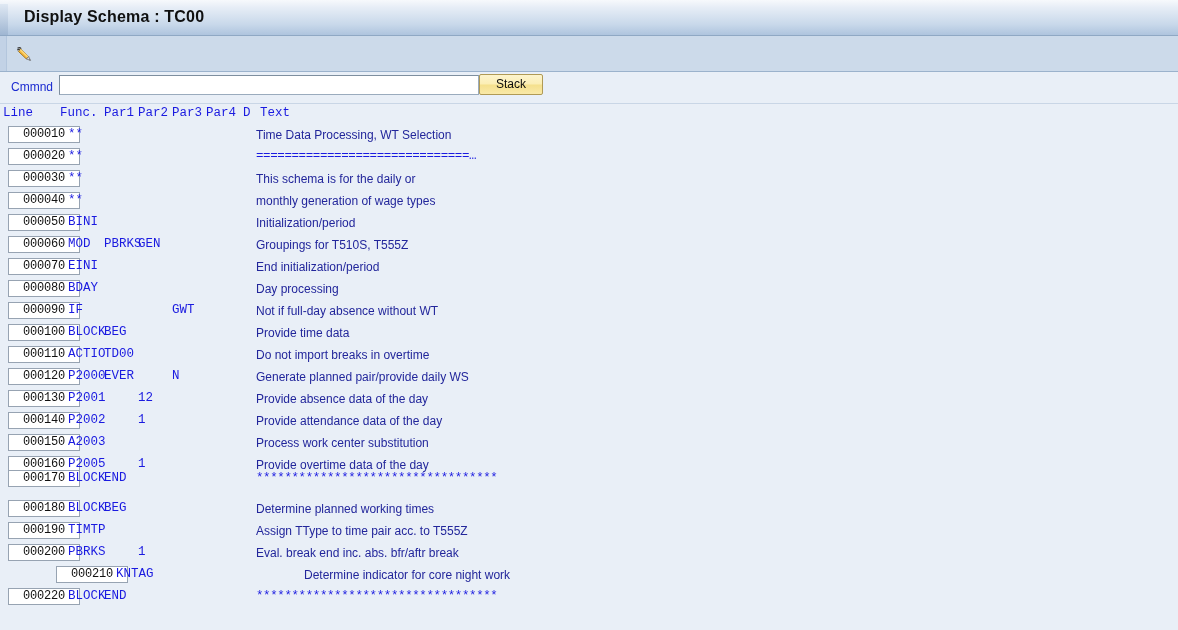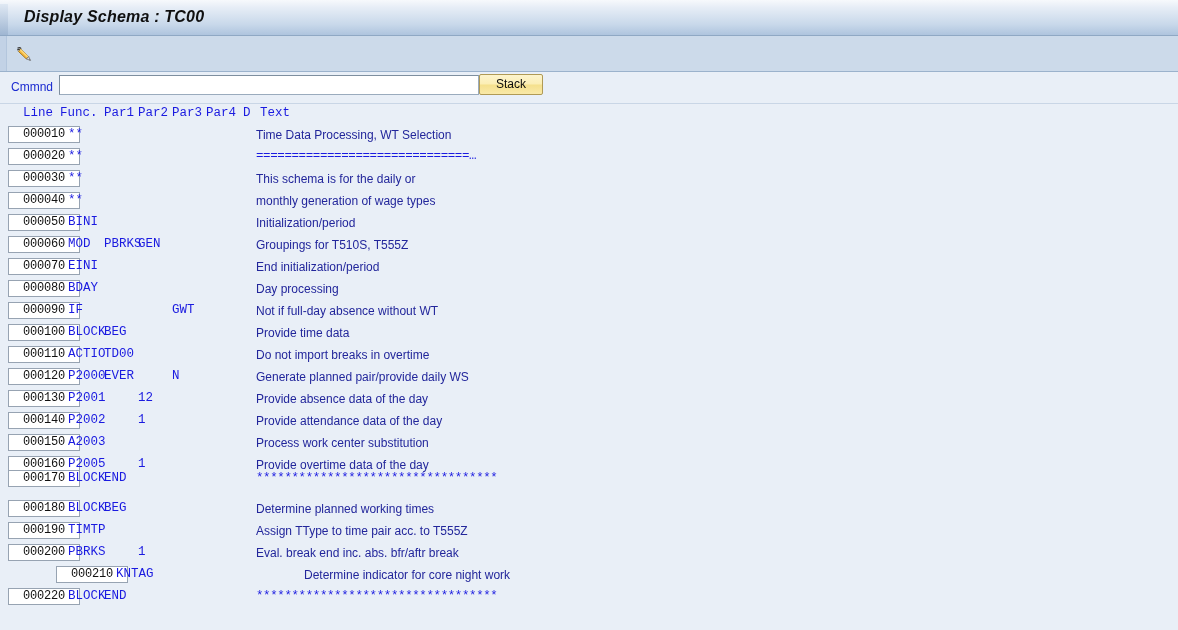"Display Schema : TC00" .title-text { font-style: italic -> none }
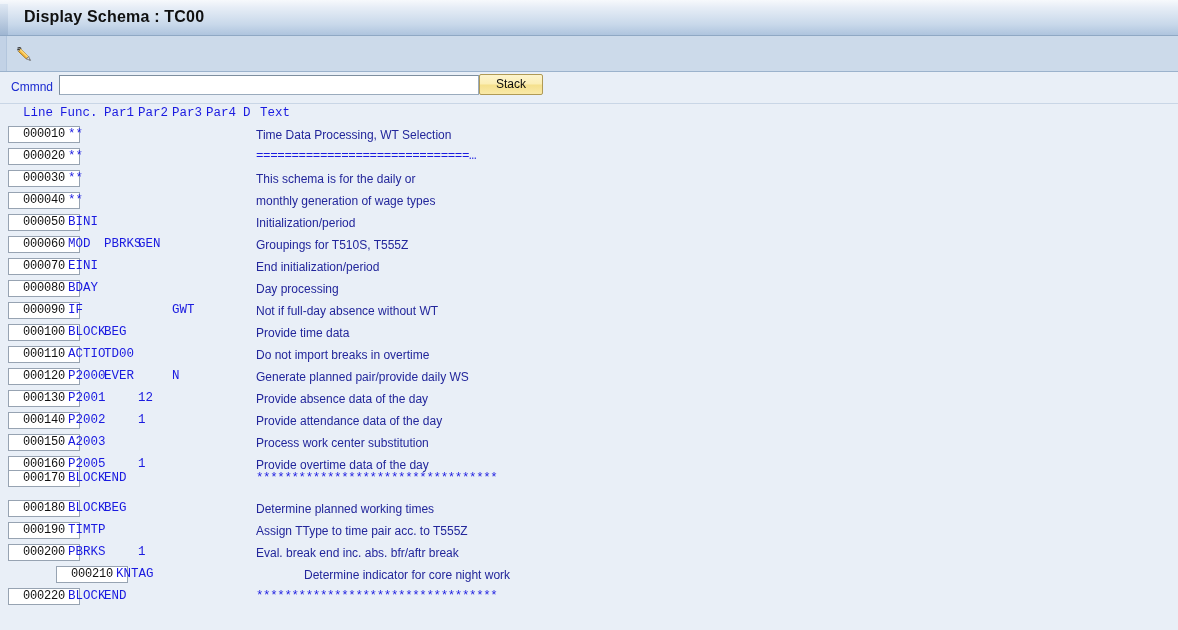"Line" .h-line { left: 23px -> 3px }
